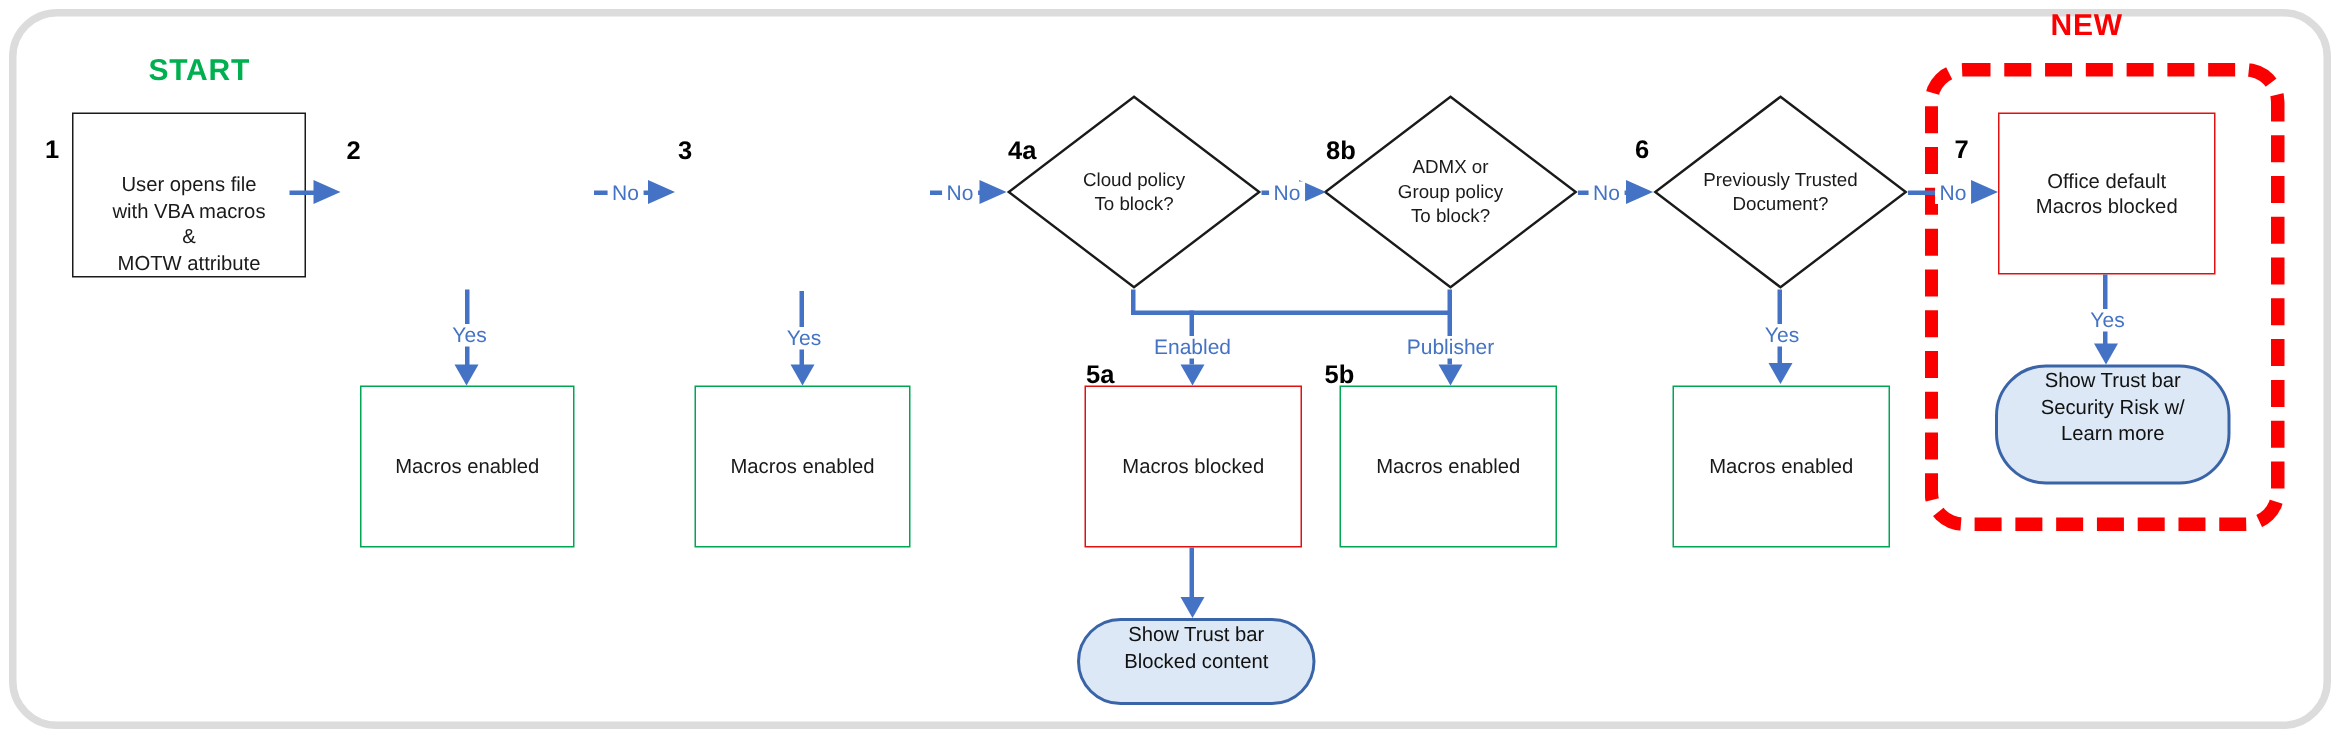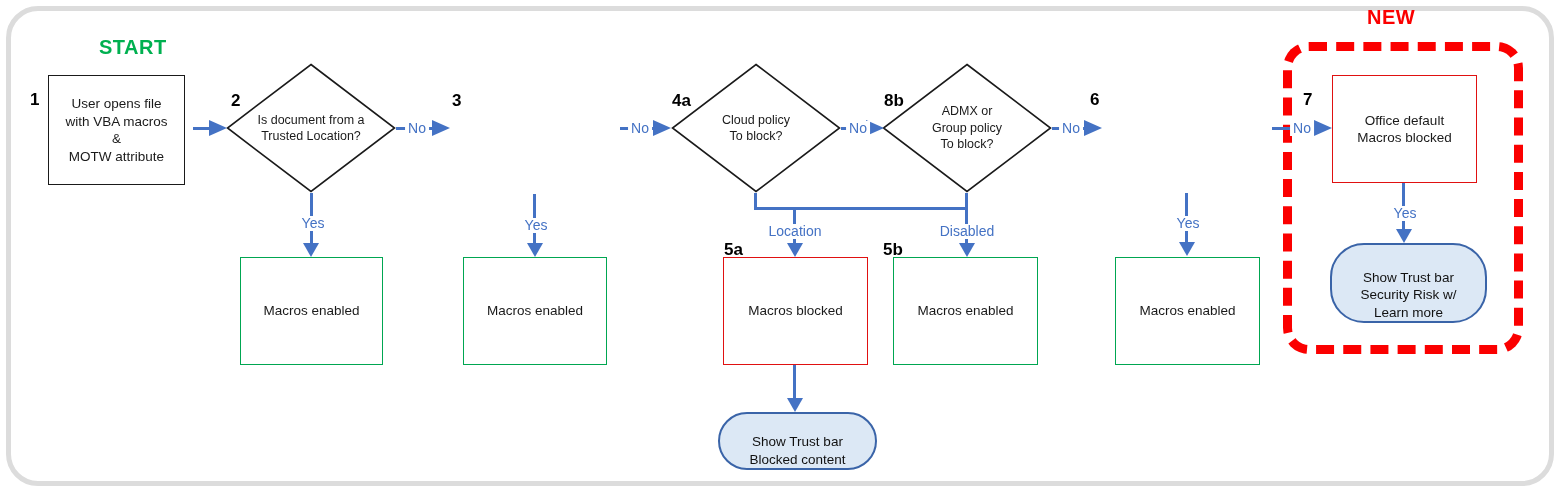"User opens file" div.box { align-items: none -> flex-end; width: 137px -> 156px }
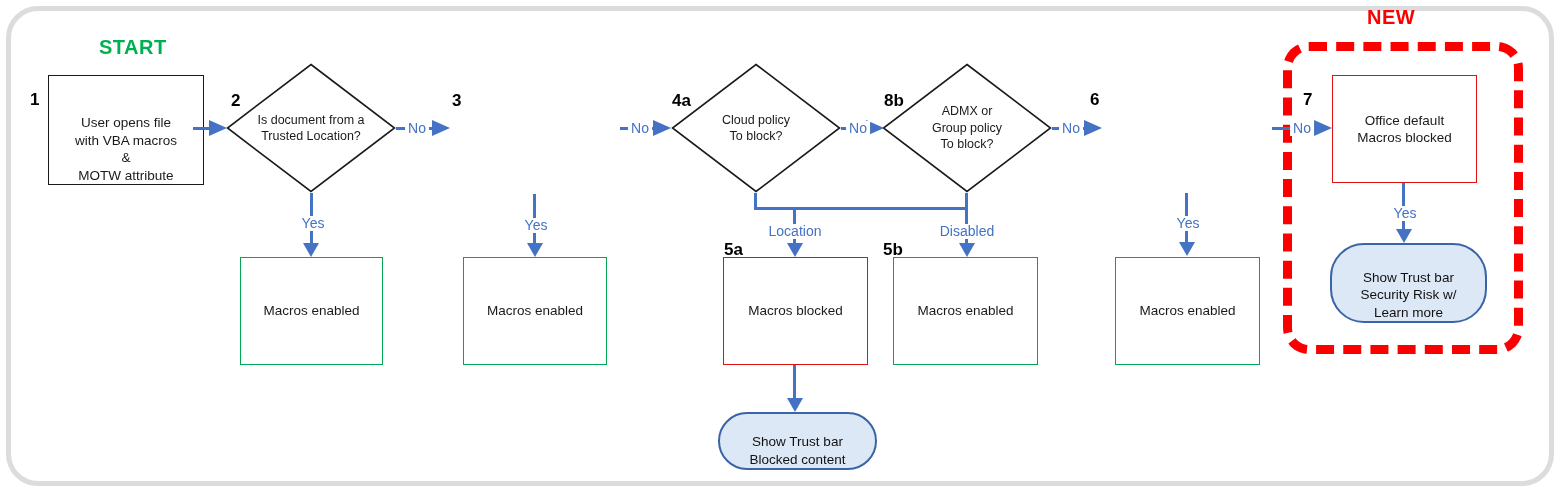"Is document from a" div.diamond { html: <div> <svg> <polygon></polygon> </svg> <div>Is document from a Trusted Location?</div> </div> -> none }
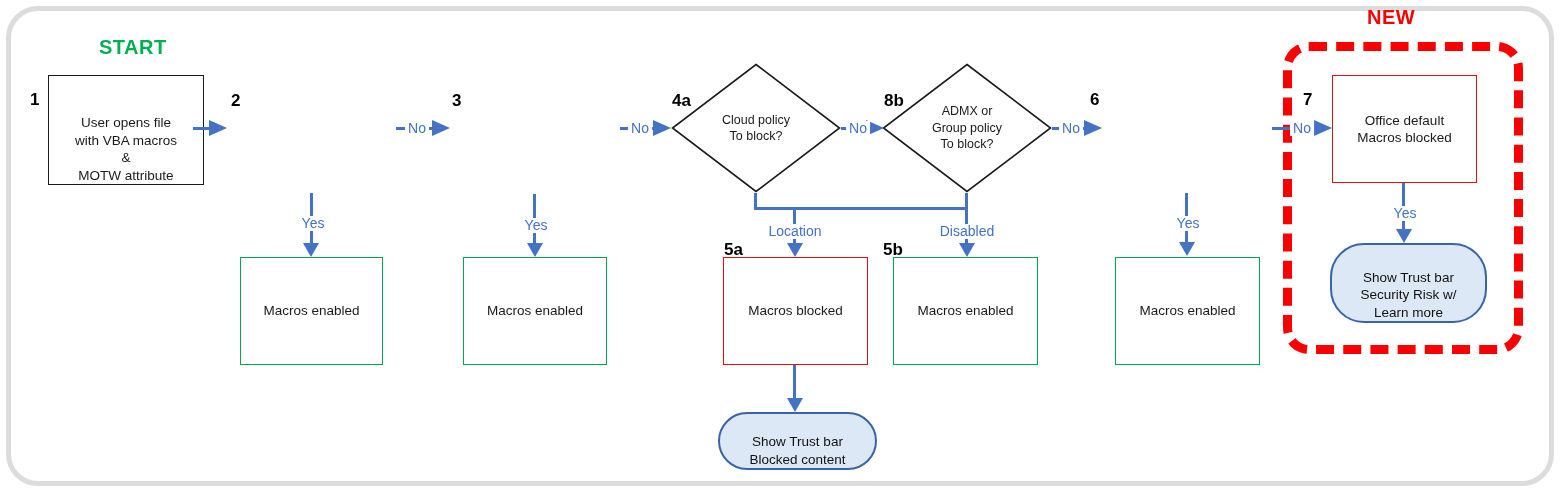"Previously Trusted" div.diamond { html: none -> <div> <svg> <polygon></polygon> </svg> <div>Previously Trusted Document?</div> </div> }
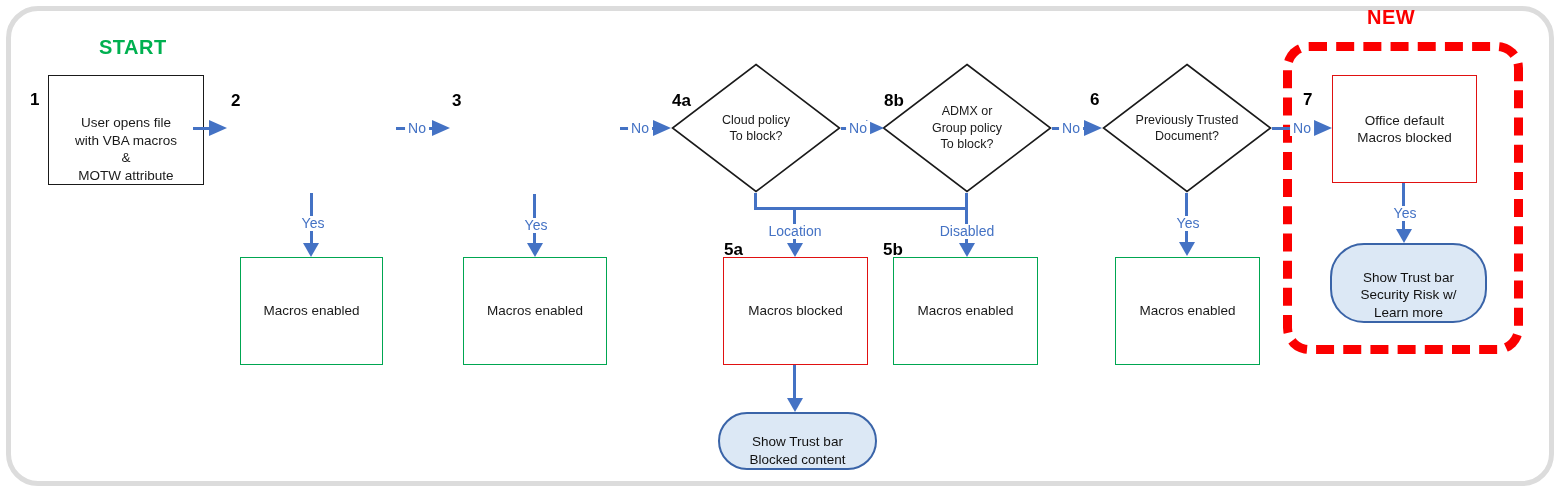"Location" div.elabel { text: Location -> Enabled }
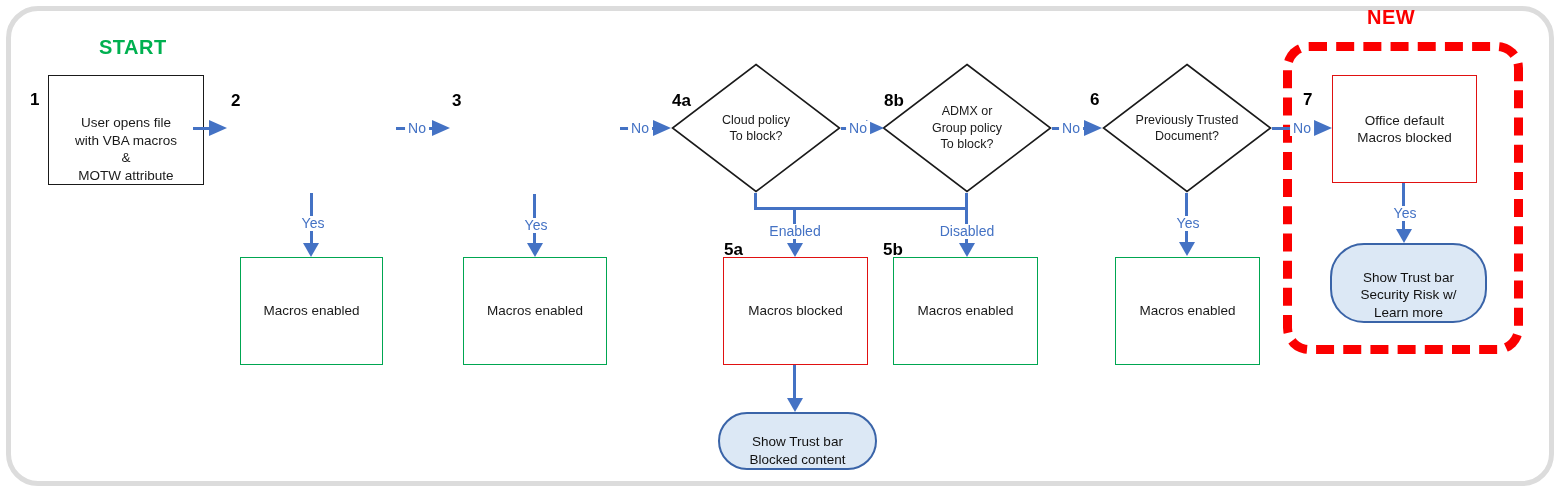"Disabled" div.elabel { text: Disabled -> Publisher }
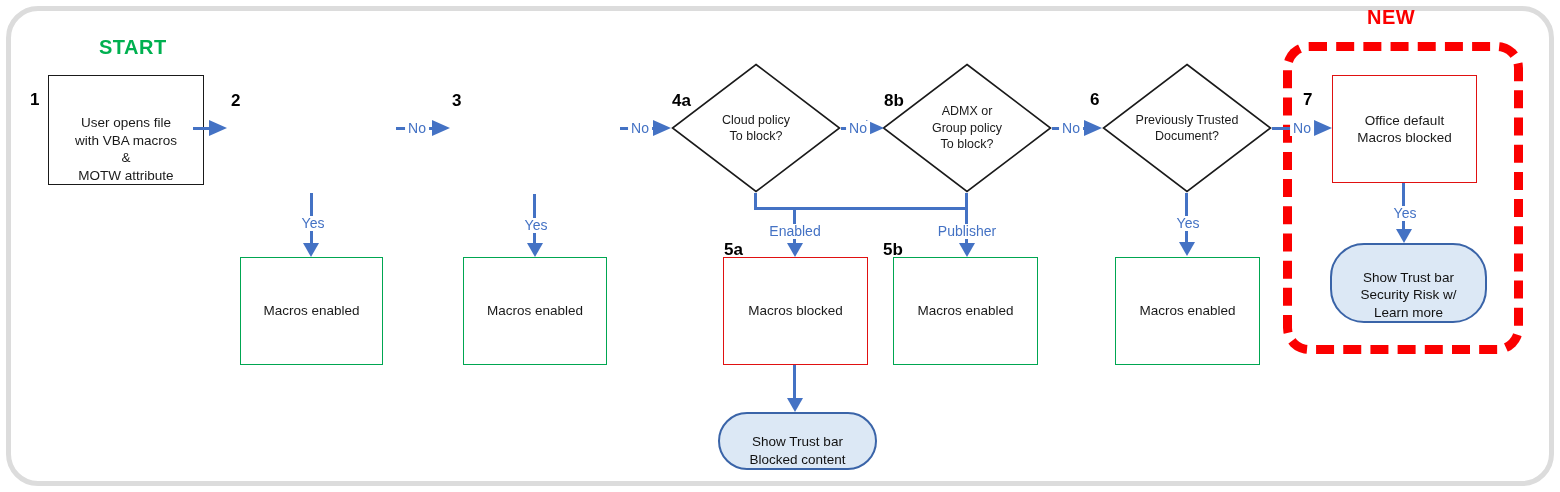"Show Trust bar" .pill { align-items: flex-end -> flex-start }
